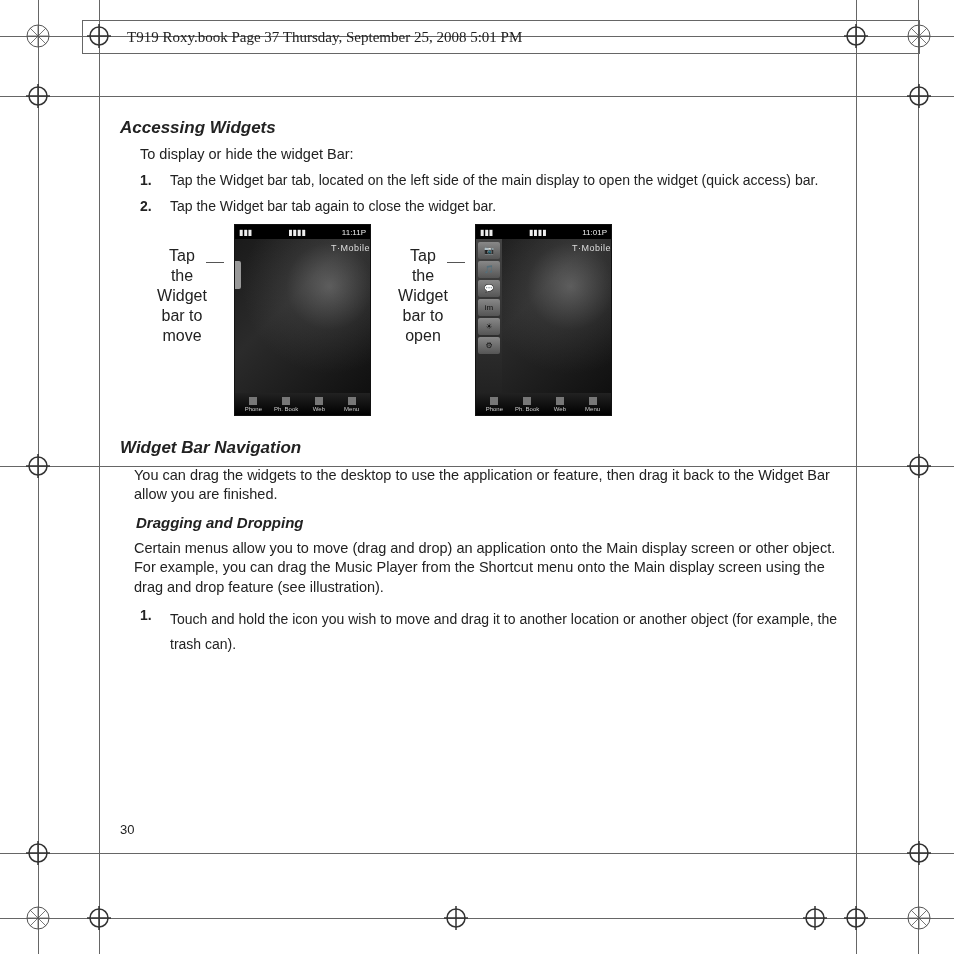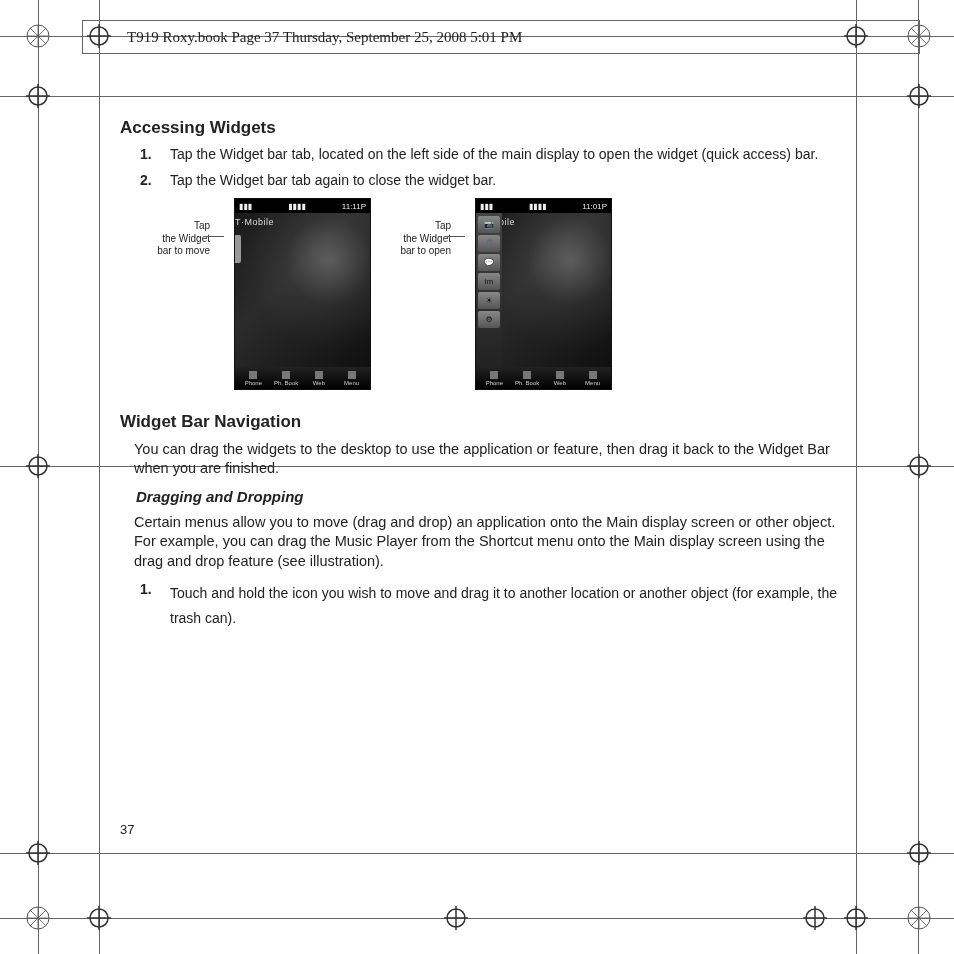"Accessing Widgets" .h-sec { font-style: none -> italic }
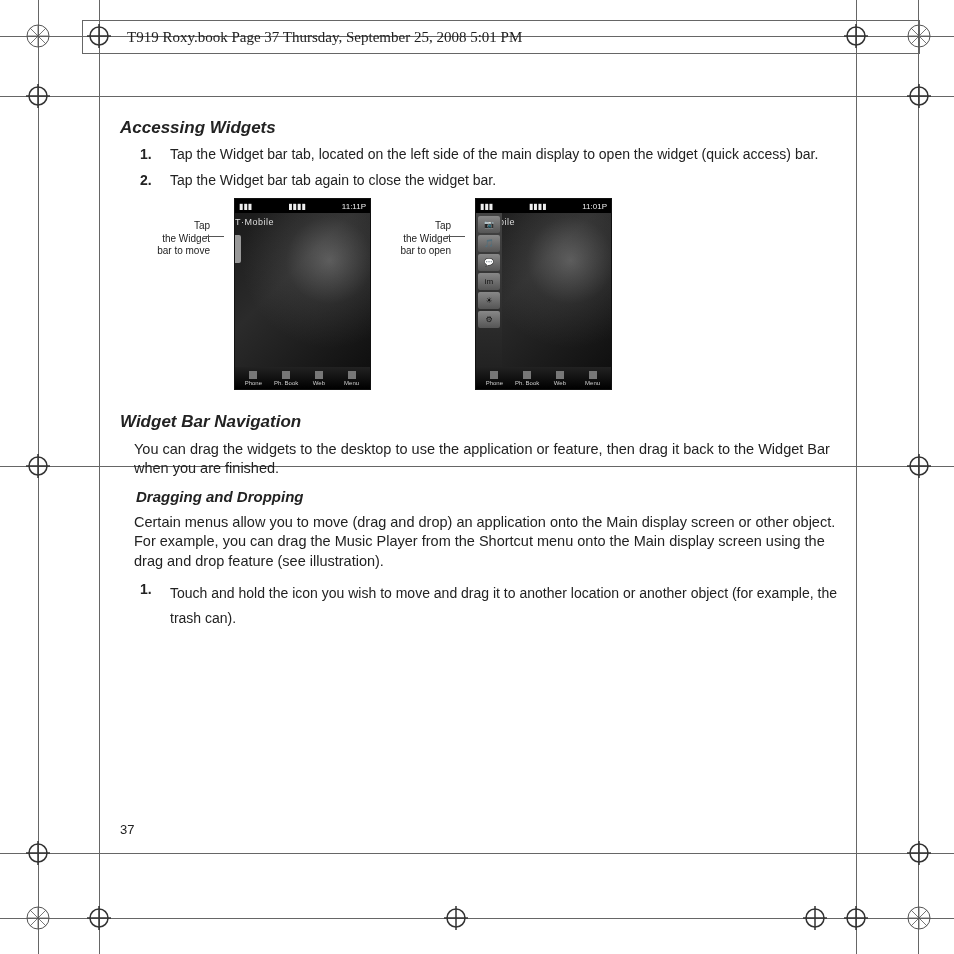"To display or hide the" div.intro { html: none -> <div>To display or hide the widget Bar:</div> }
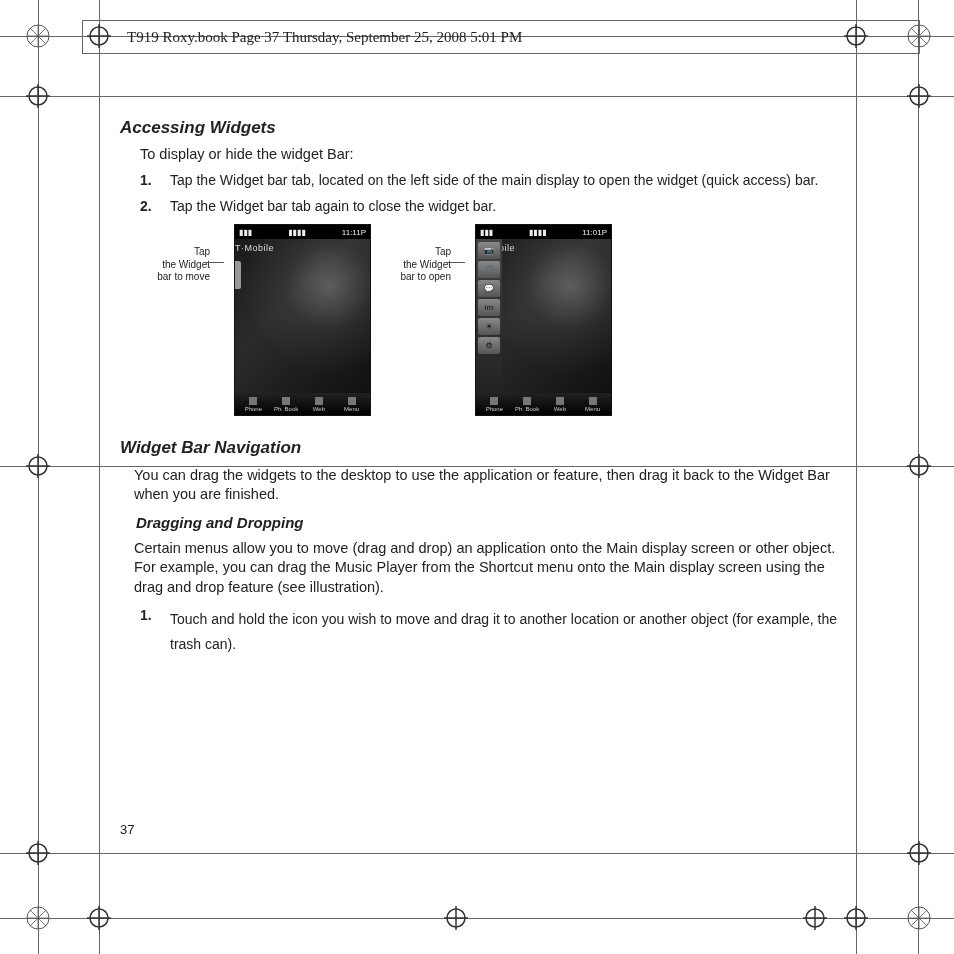"Tap" .figlabel { font-size: 10px -> 16px; text-align: right -> center }
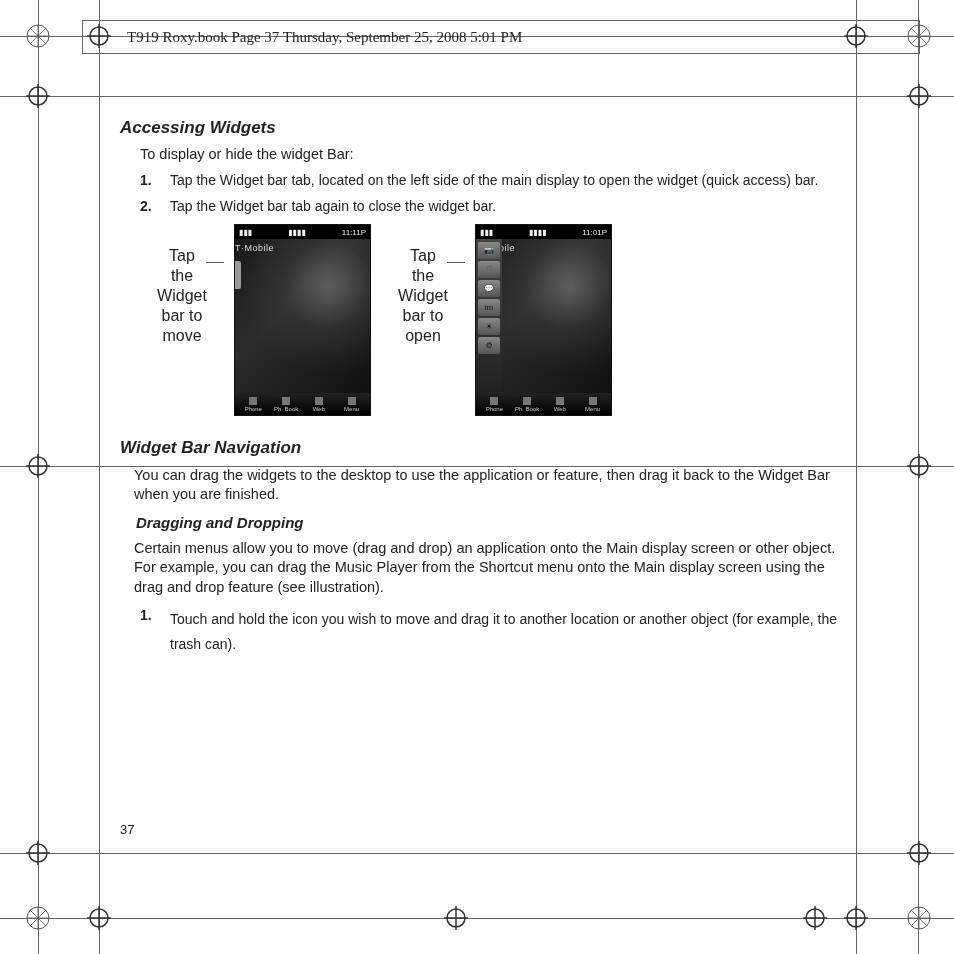"T·Mobile" .phone .carrier { text-align: left -> right }
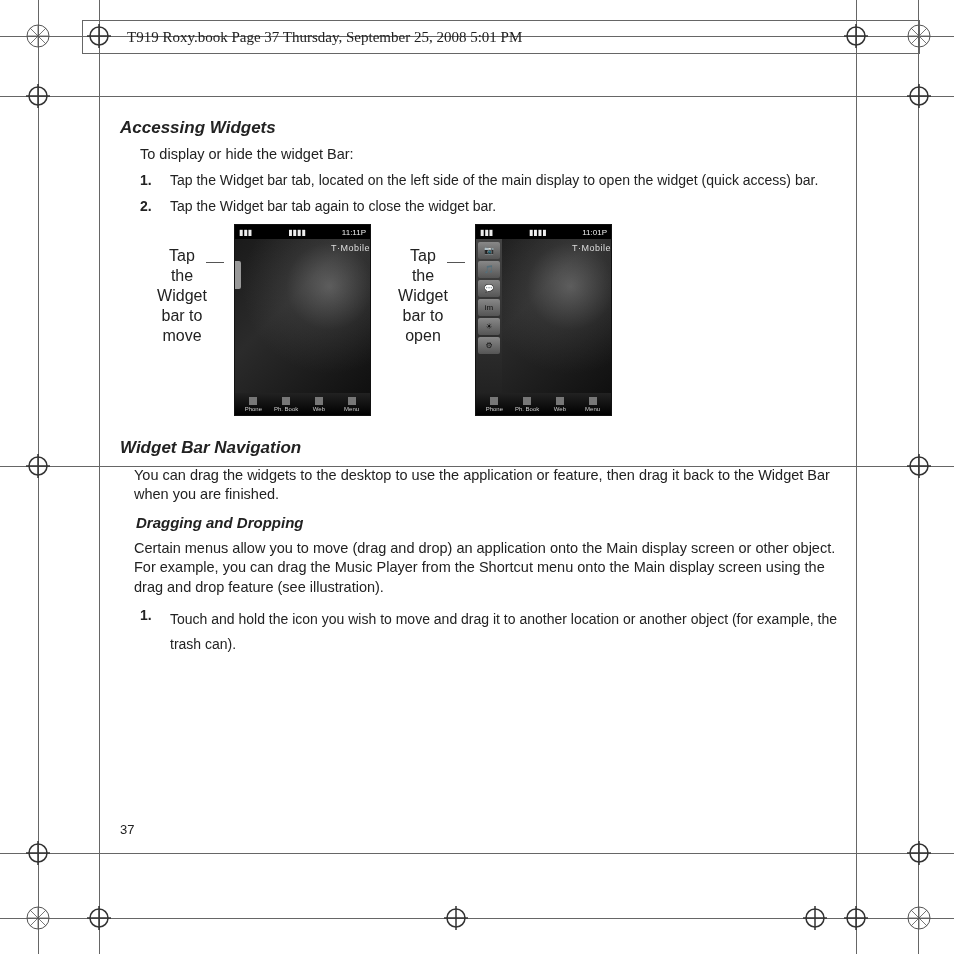"You can drag the widgets" div.para { text: when -> allow }
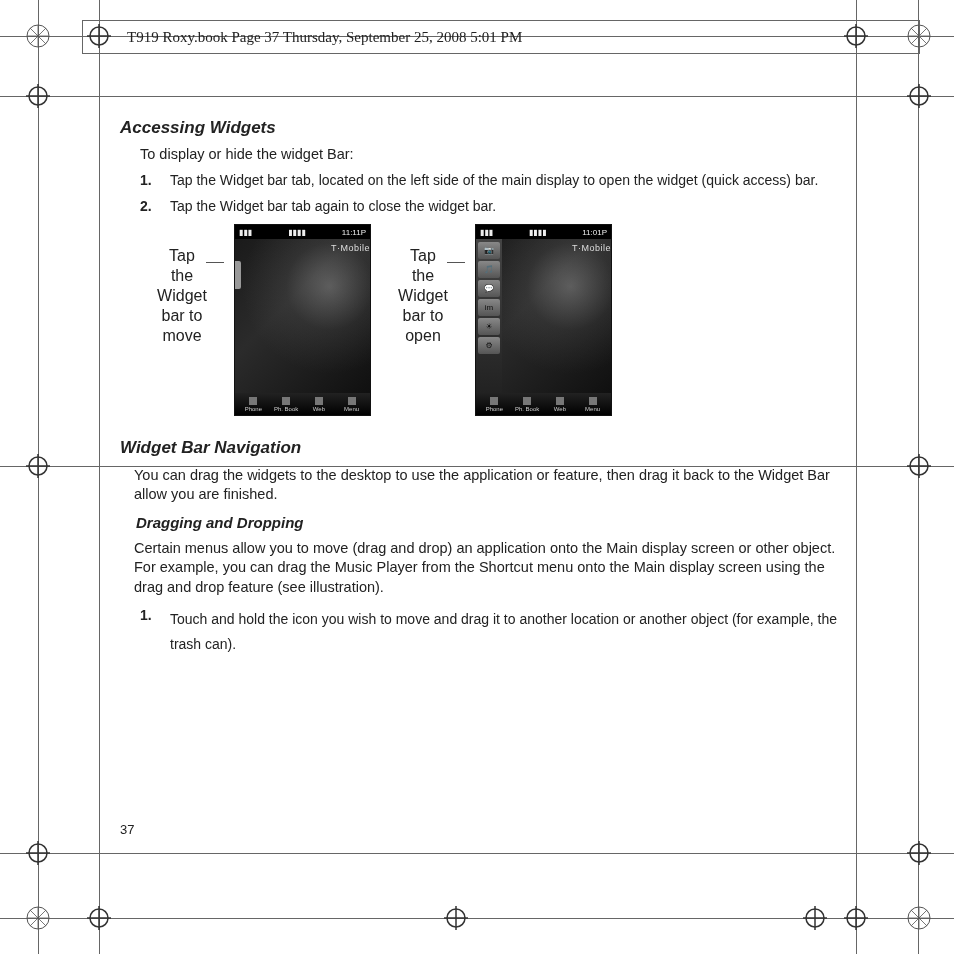"37" div.pagenum { text: 37 -> 30 }
